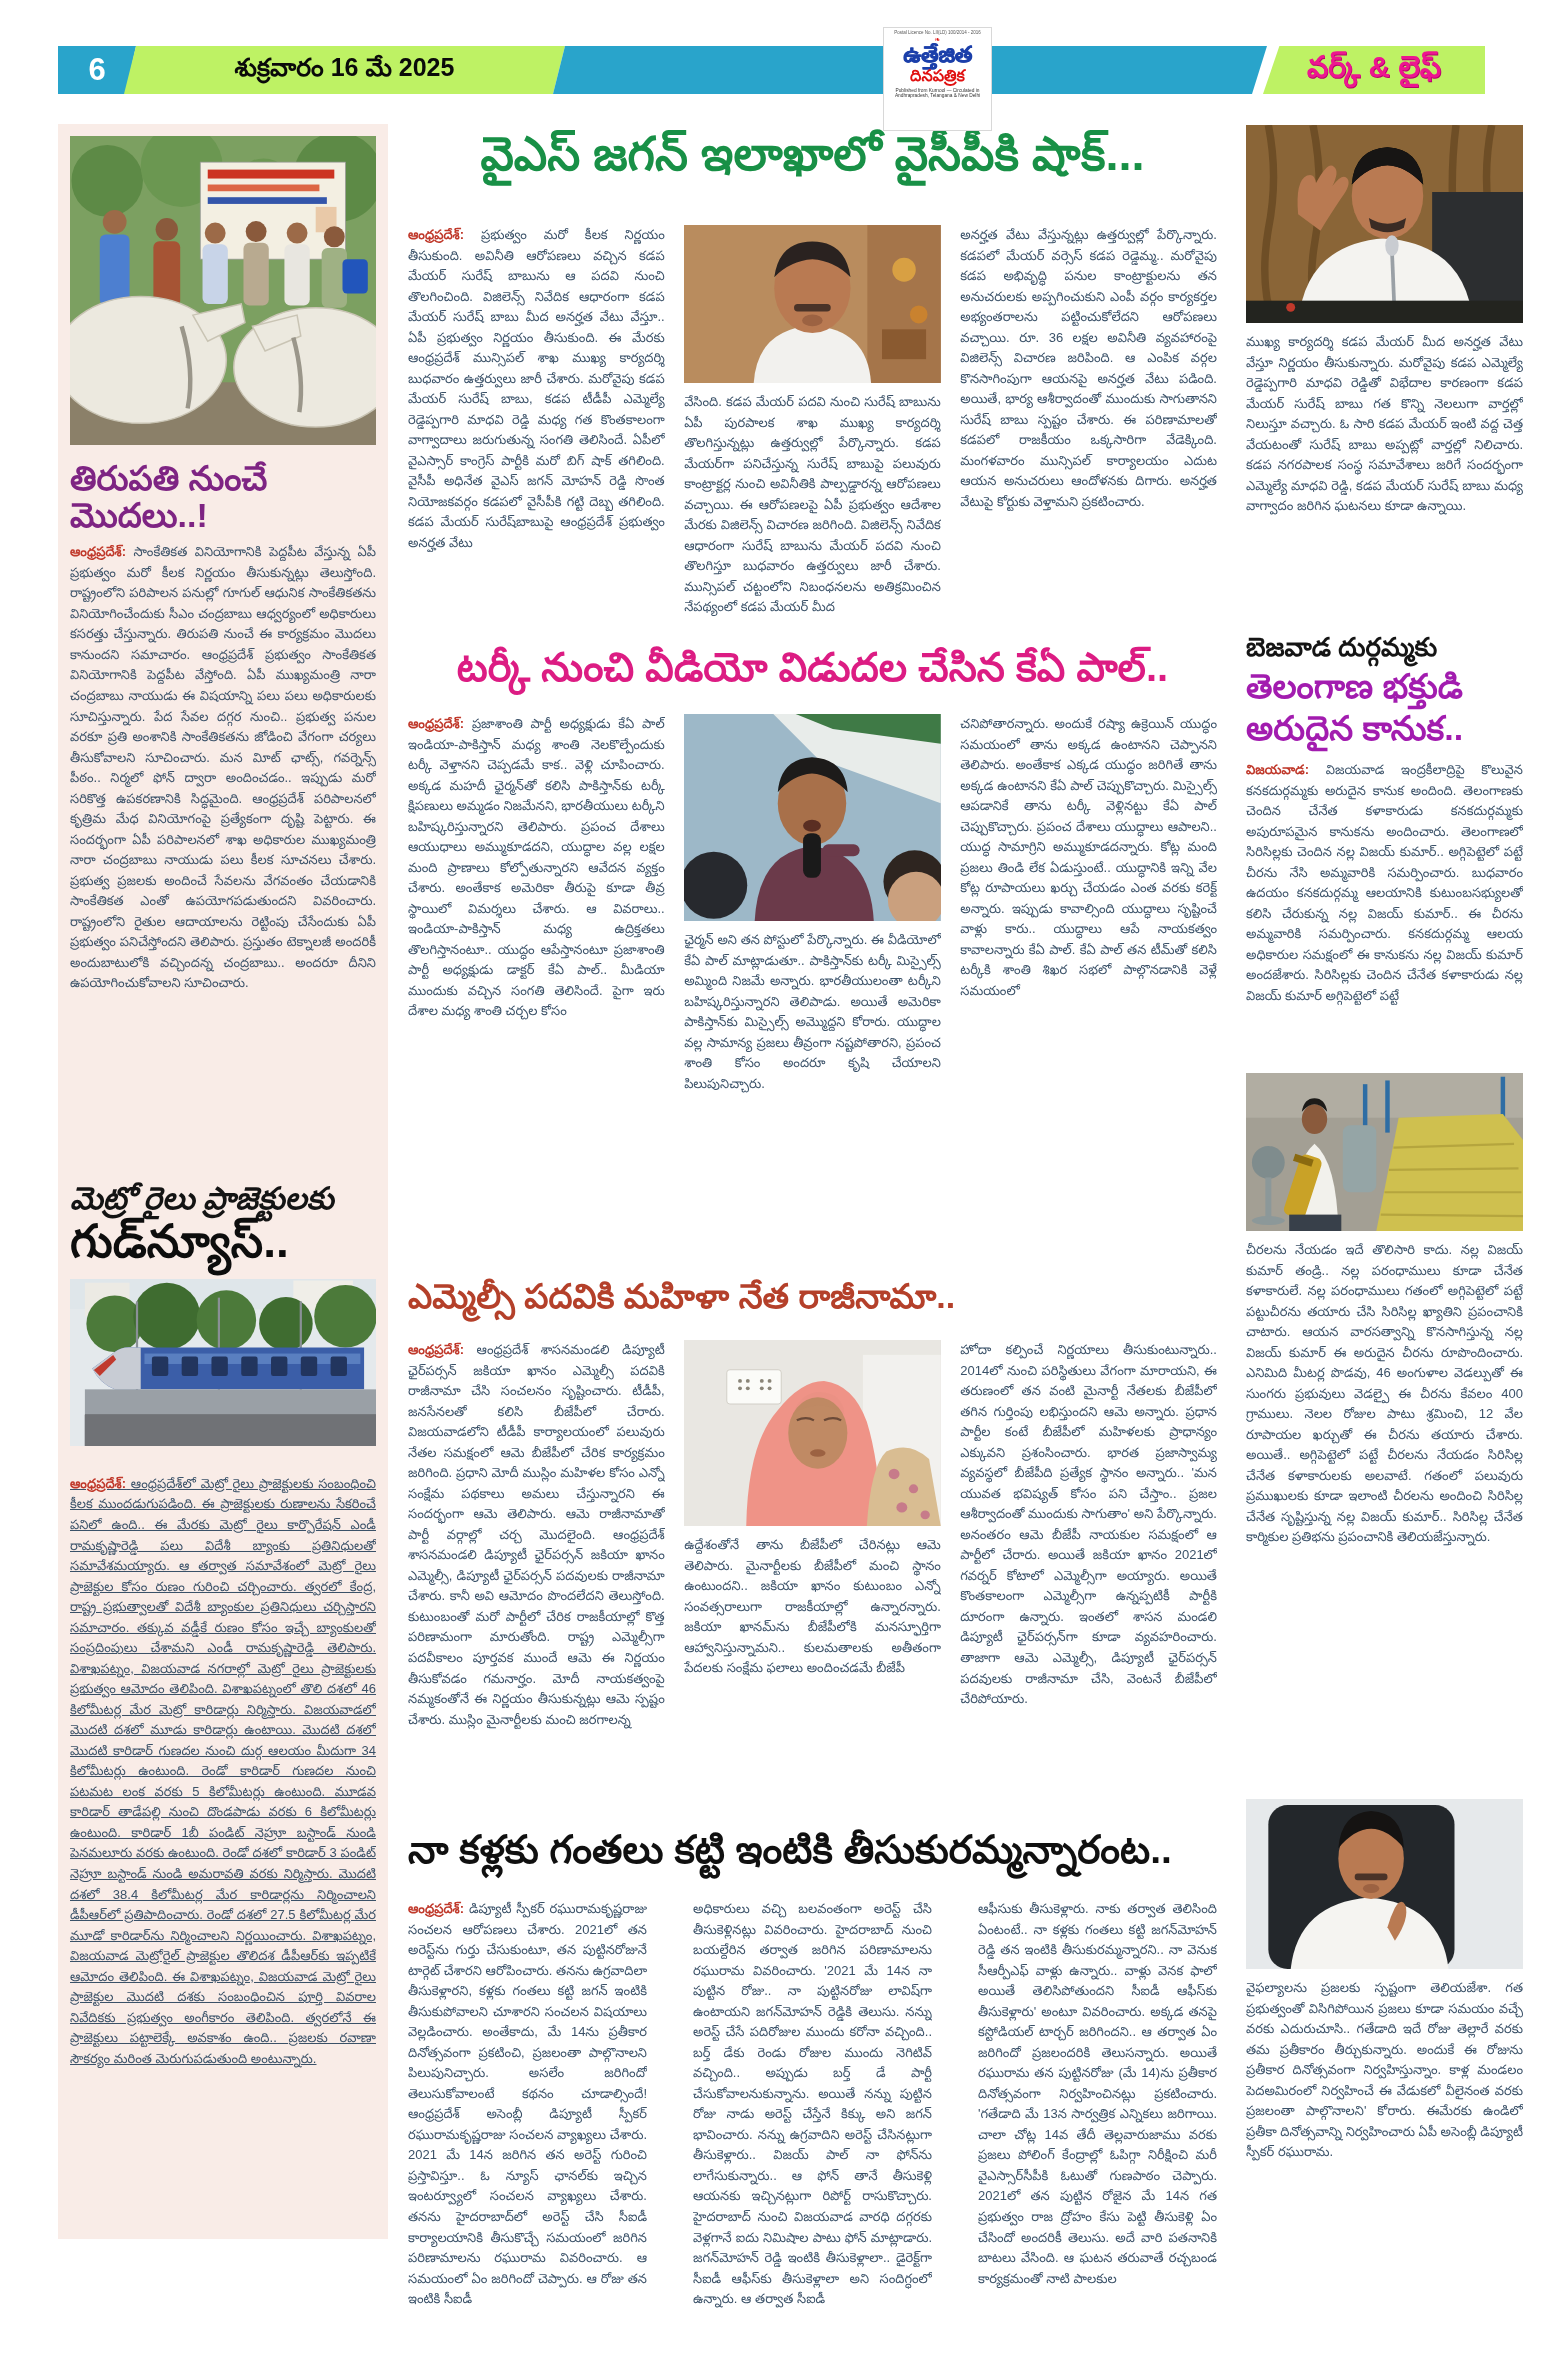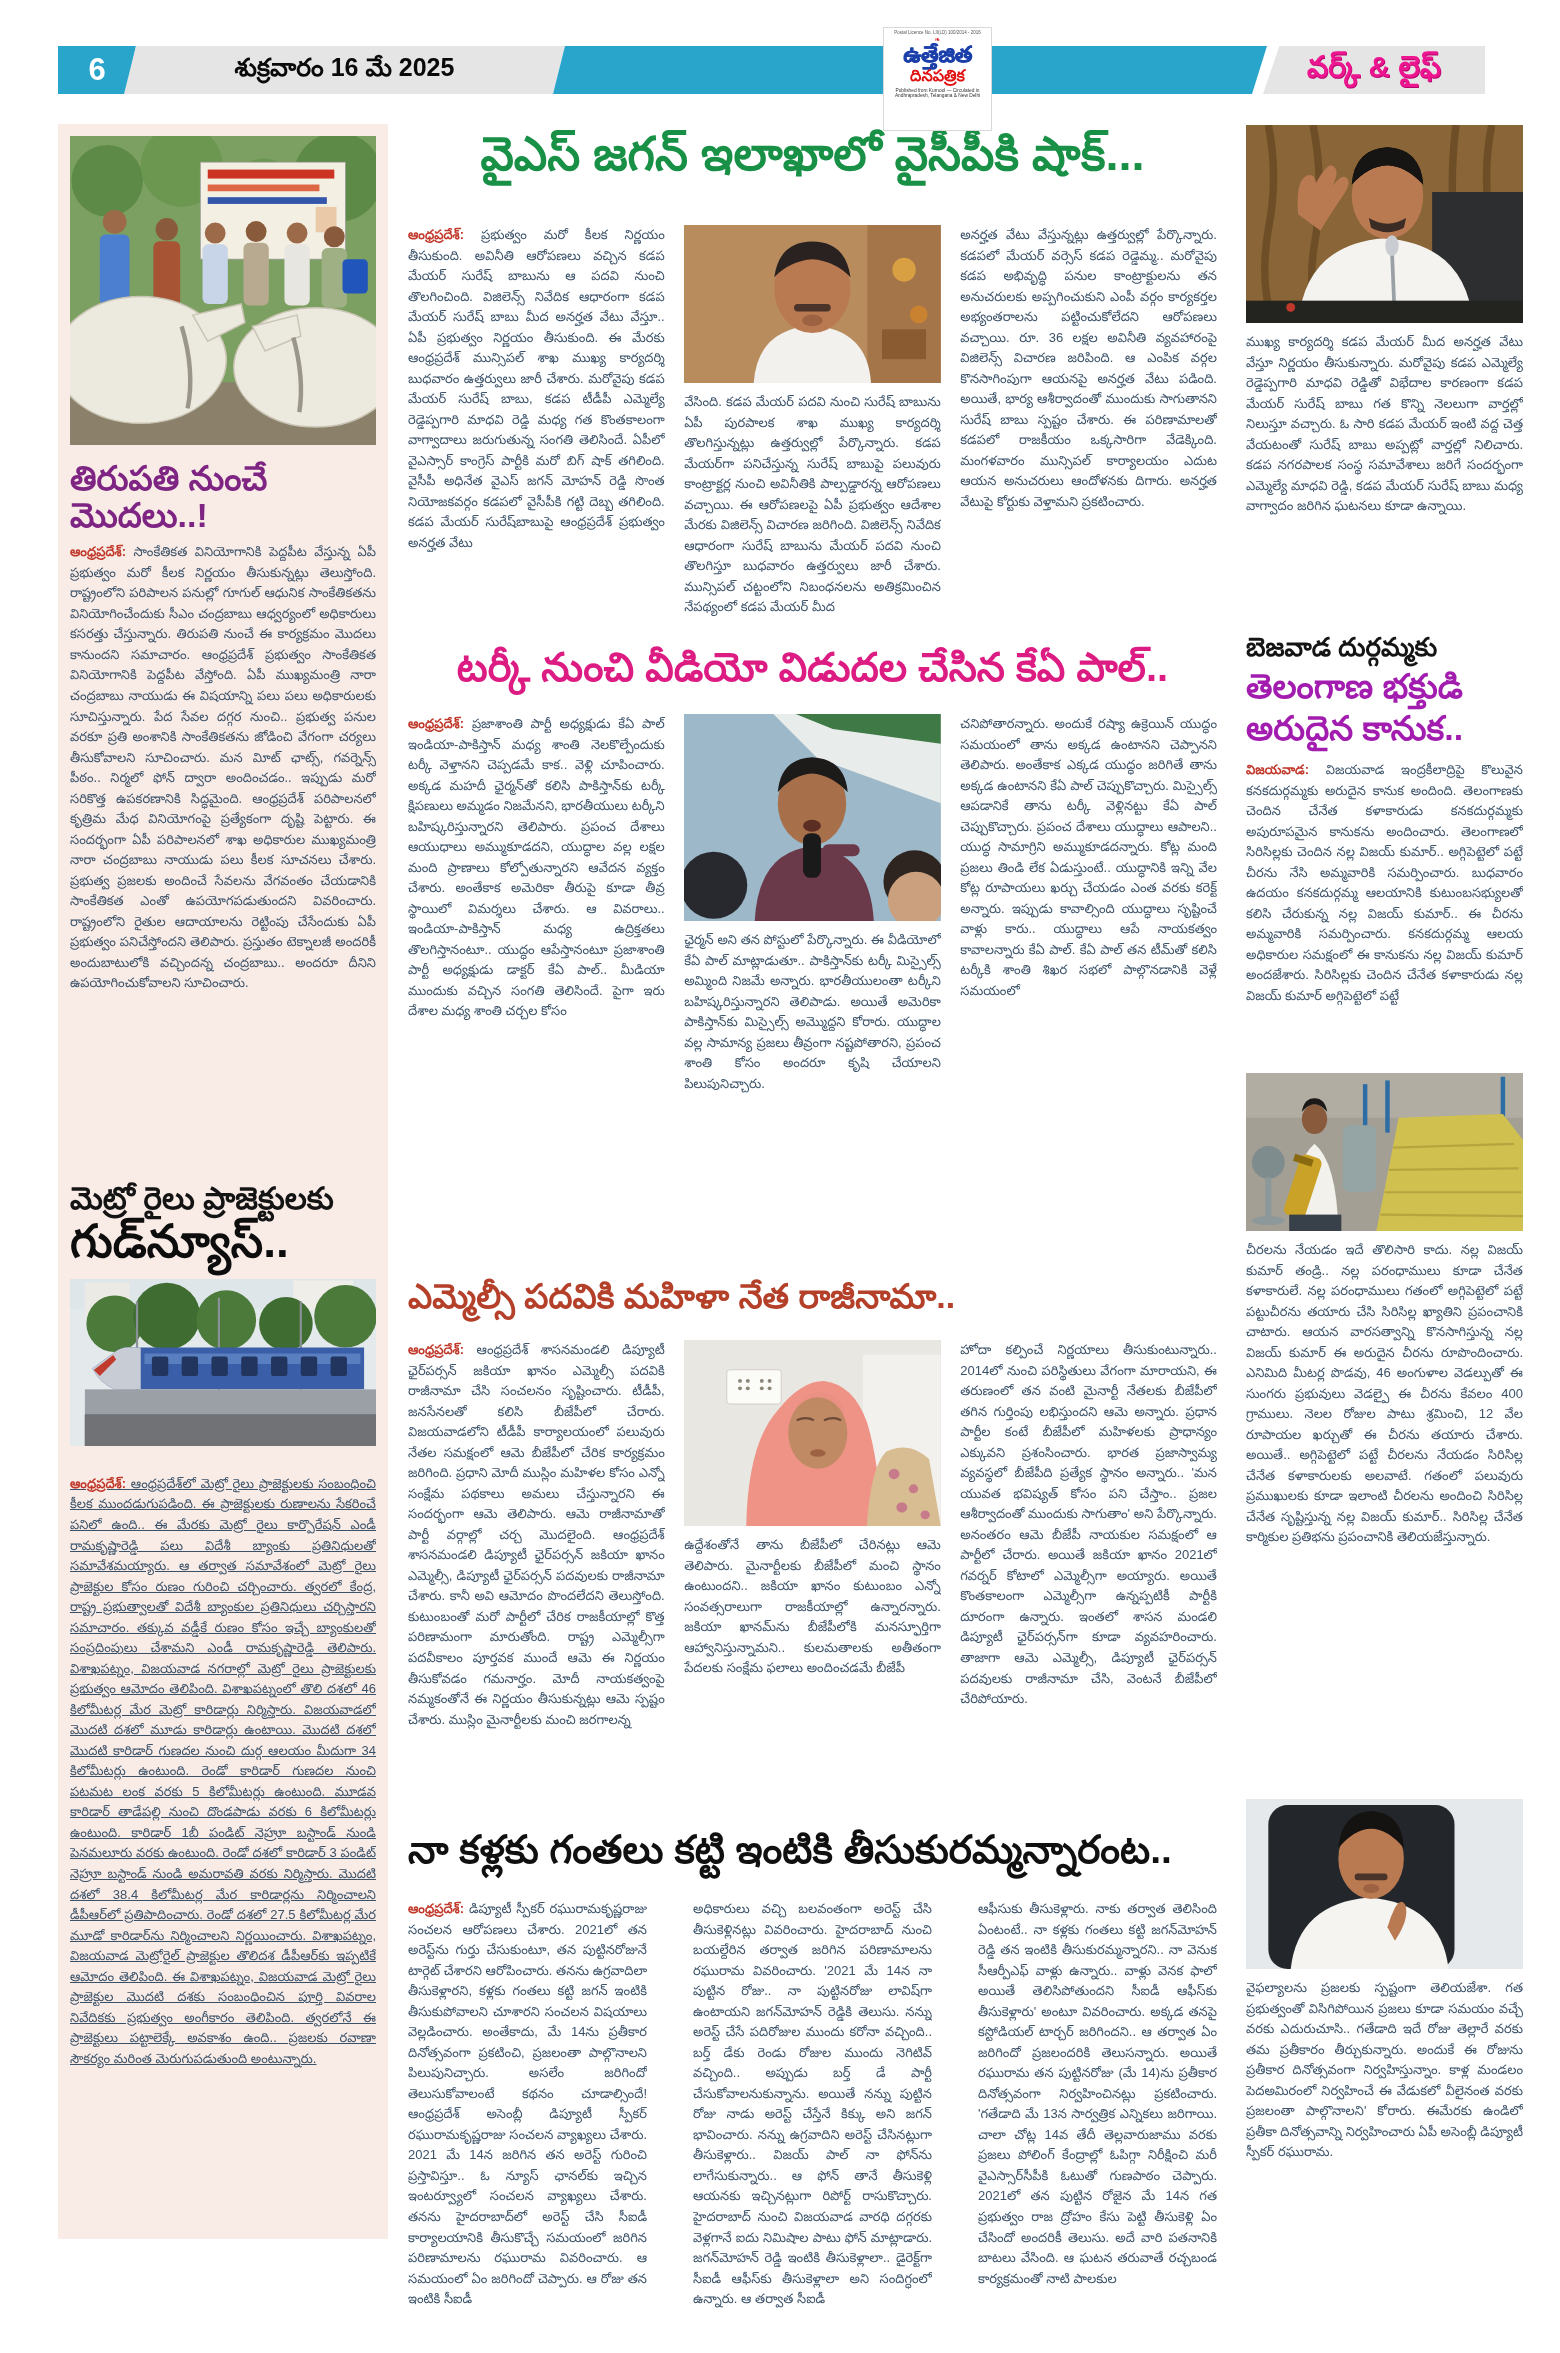"శుక్రవారం 16 మే 2025" .seg-yellow { background: #e5e5e5 -> #bef264 }
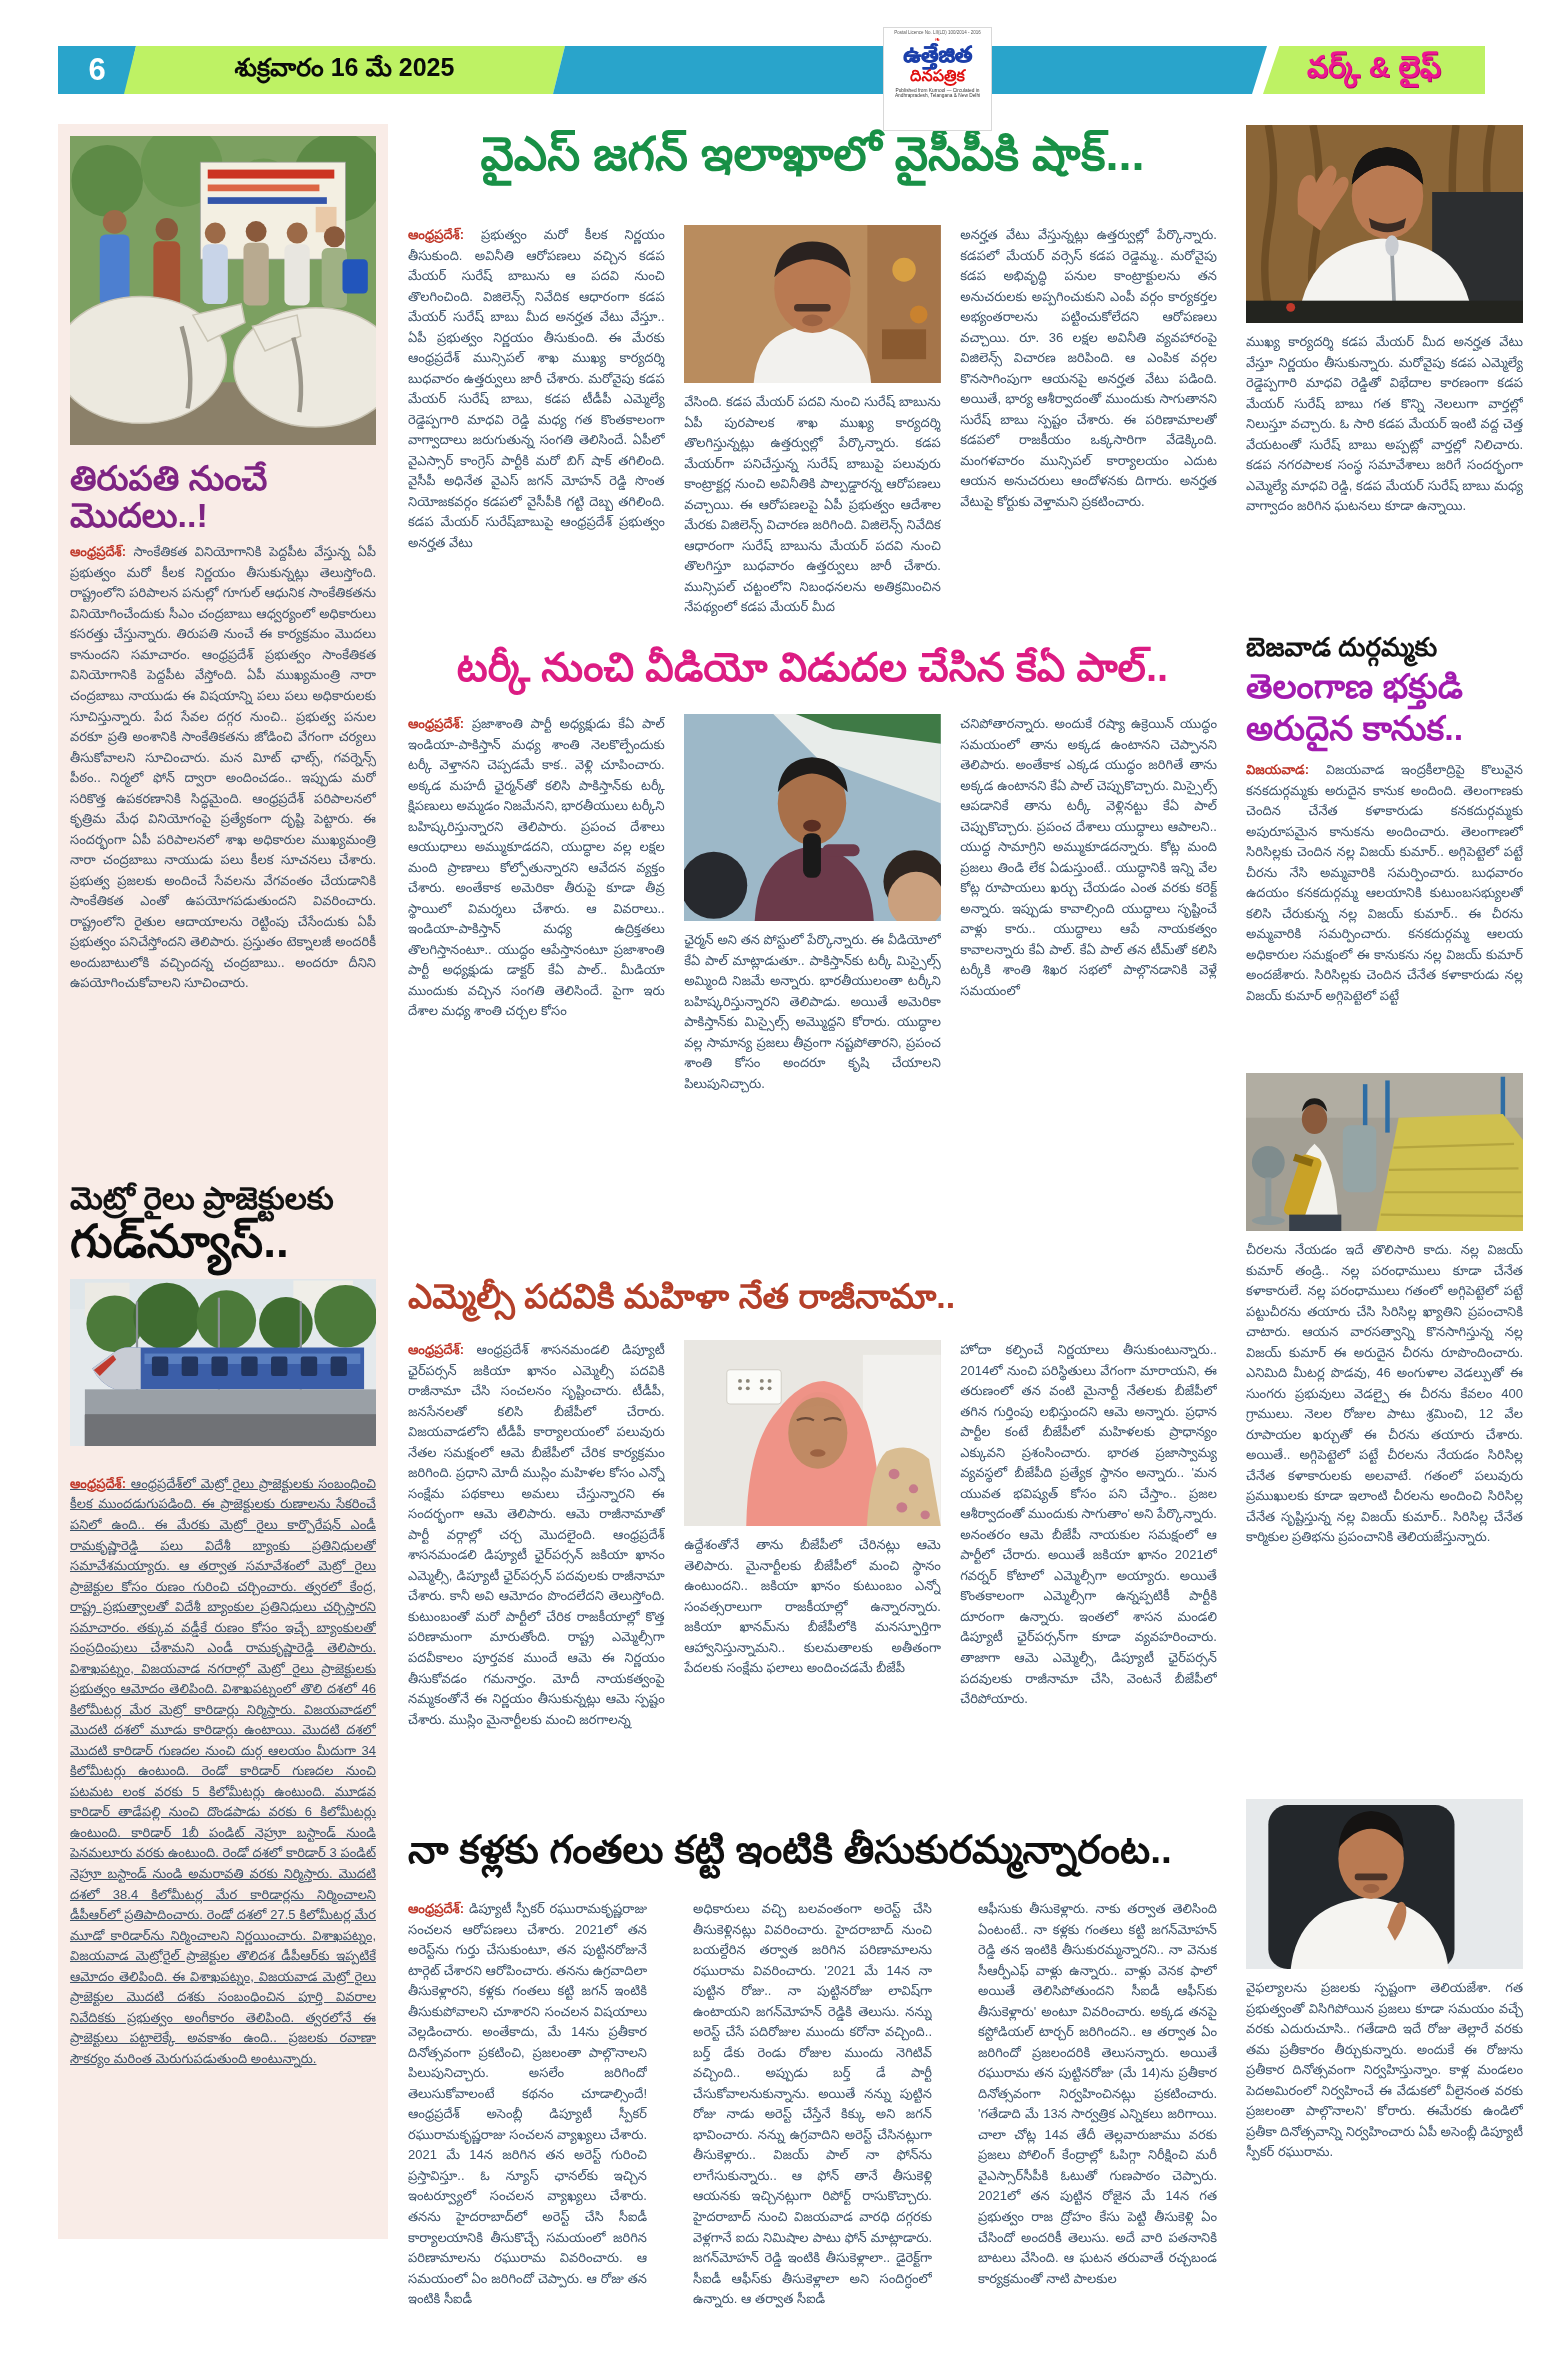"మెట్రో రైలు ప్రాజెక్టులకు" .h-metro1 { font-style: none -> italic }
